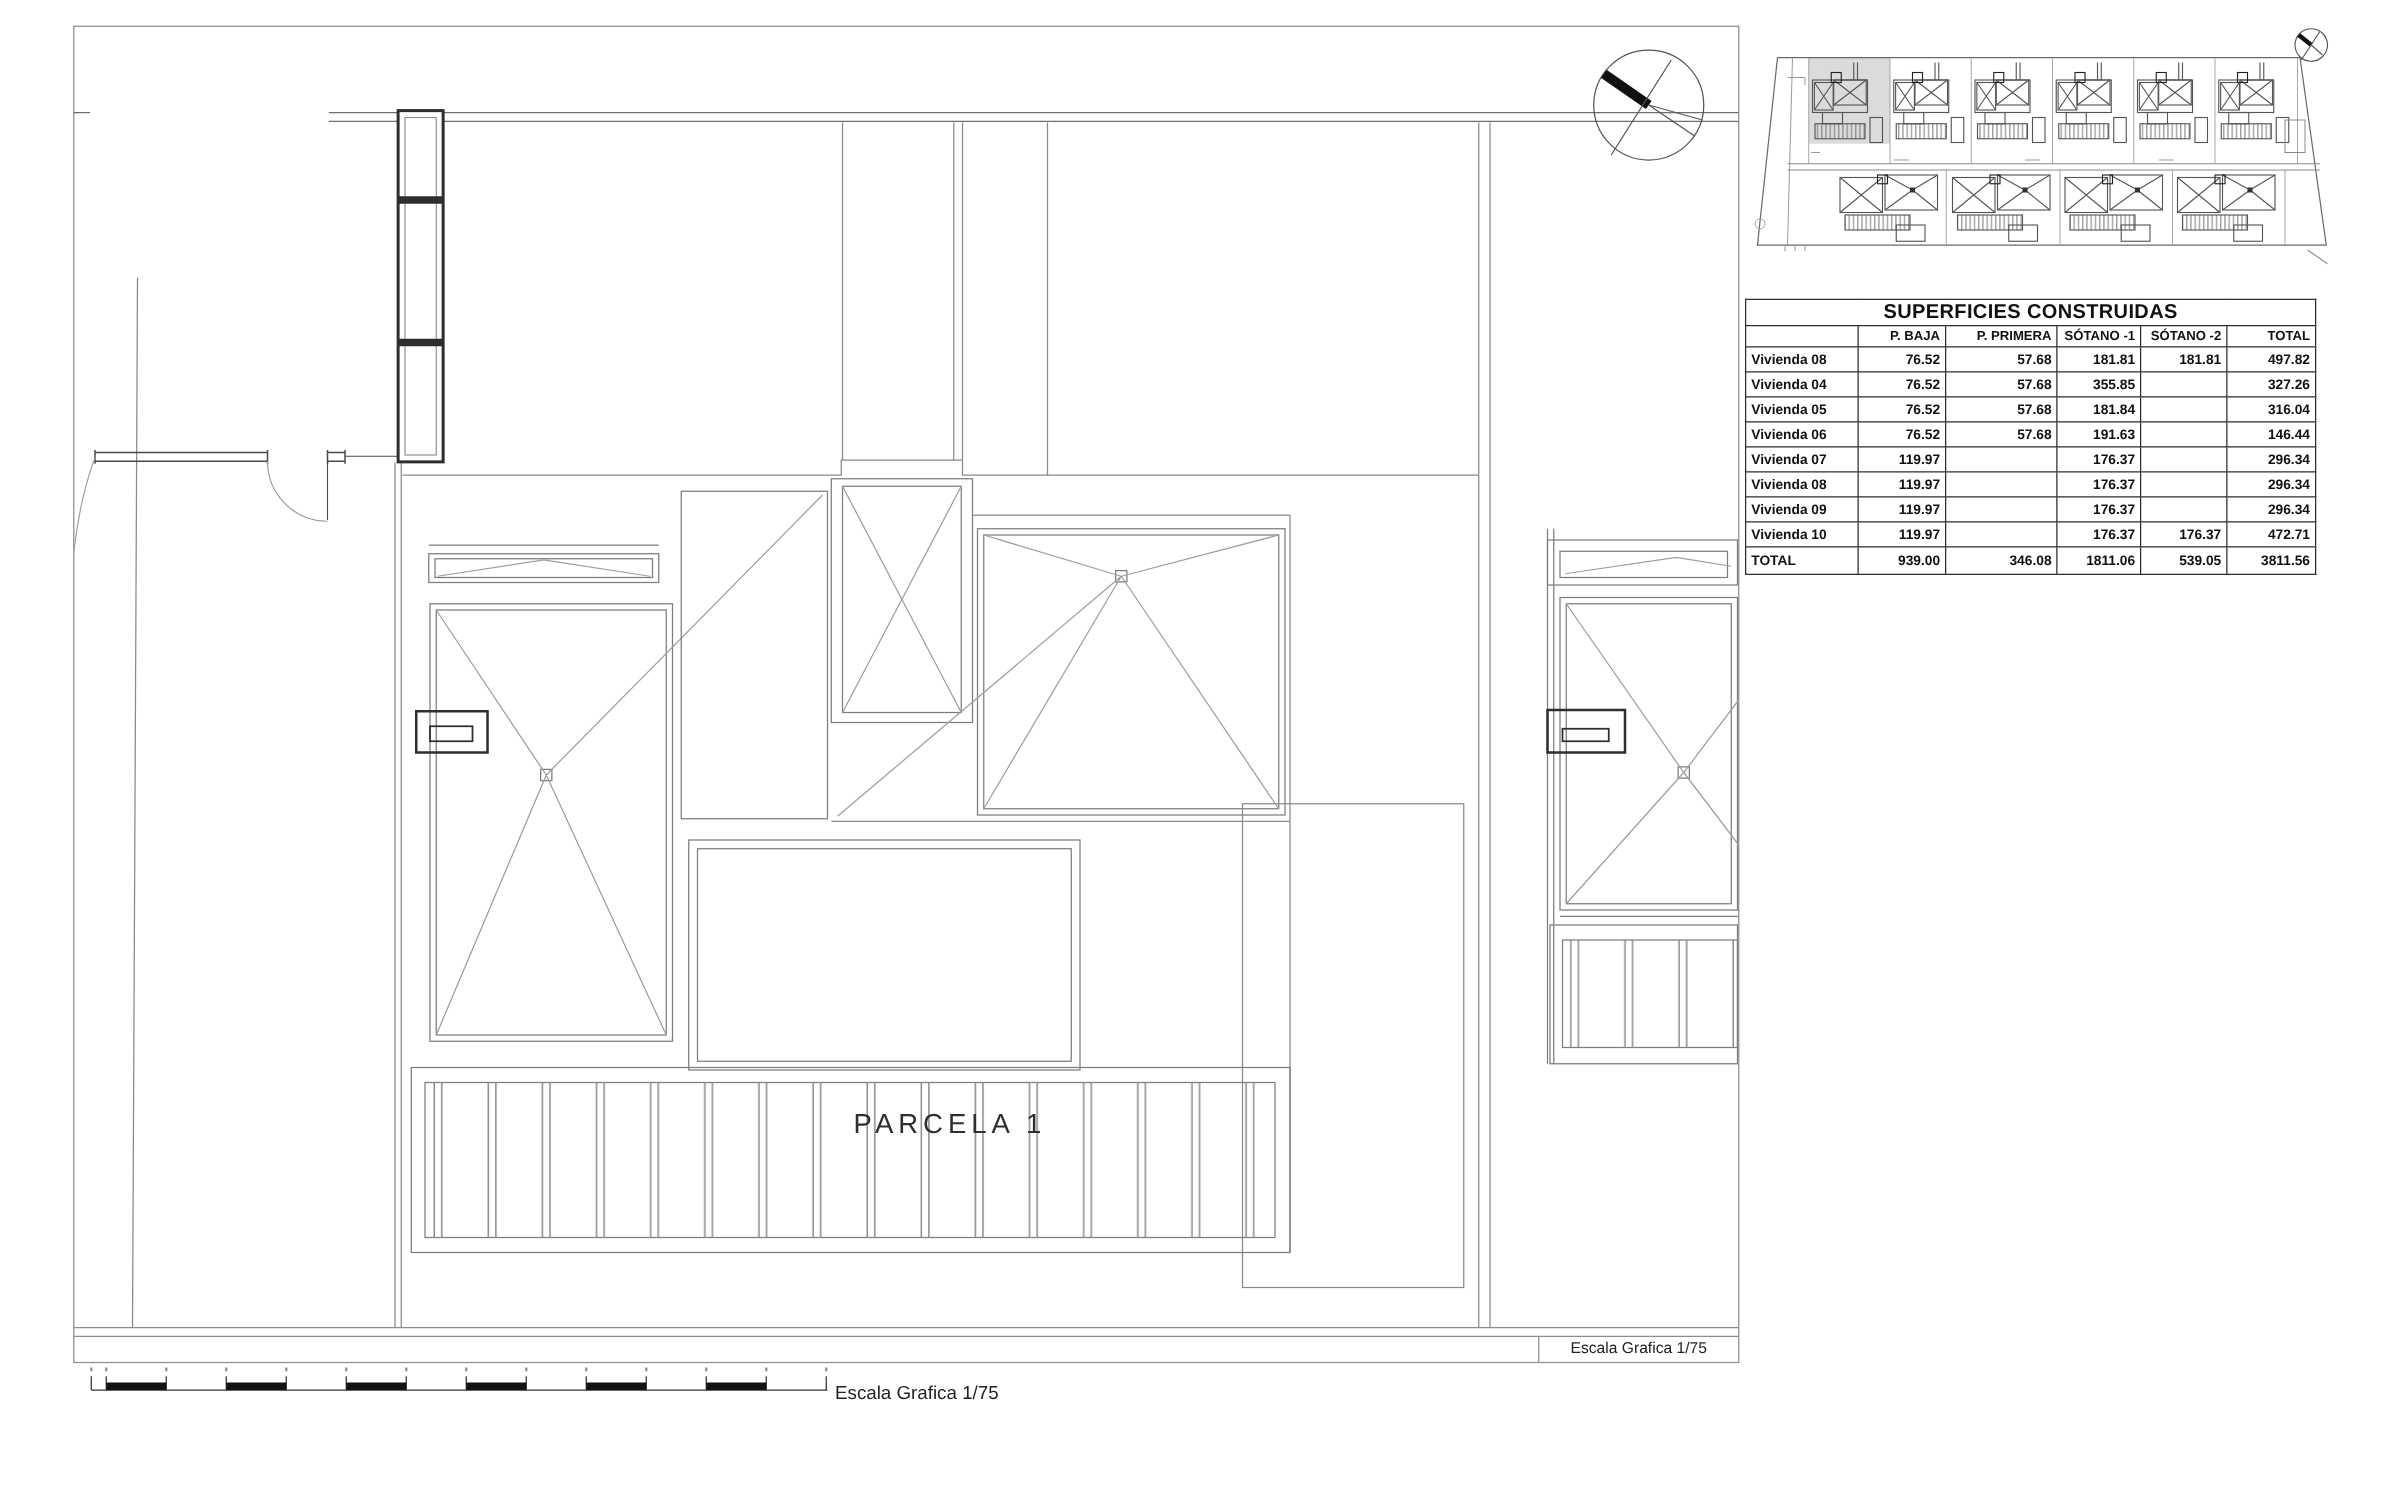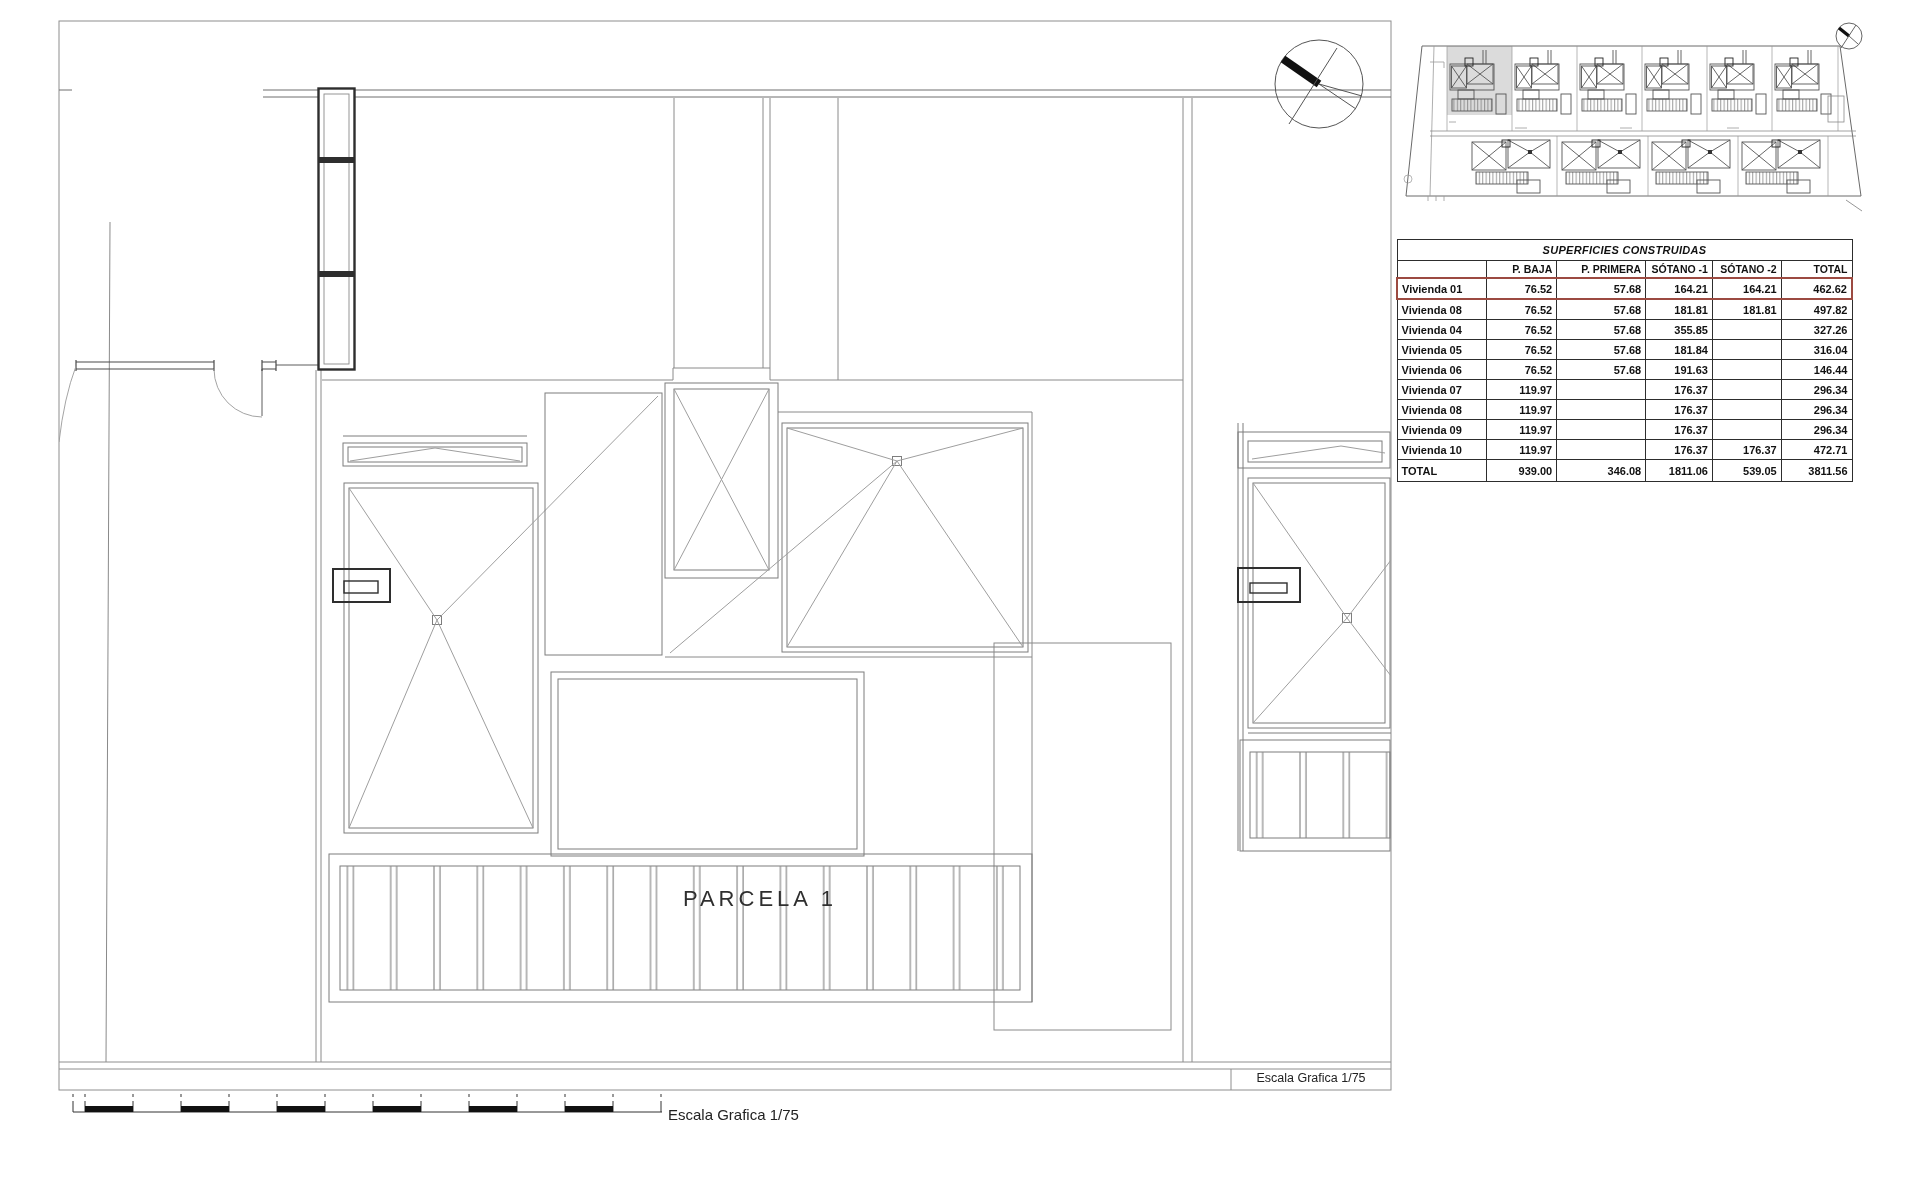"SUPERFICIES CONSTRUIDAS" #surface-table tr.title-row td { font-size: 11px -> 16px; font-style: italic -> none }
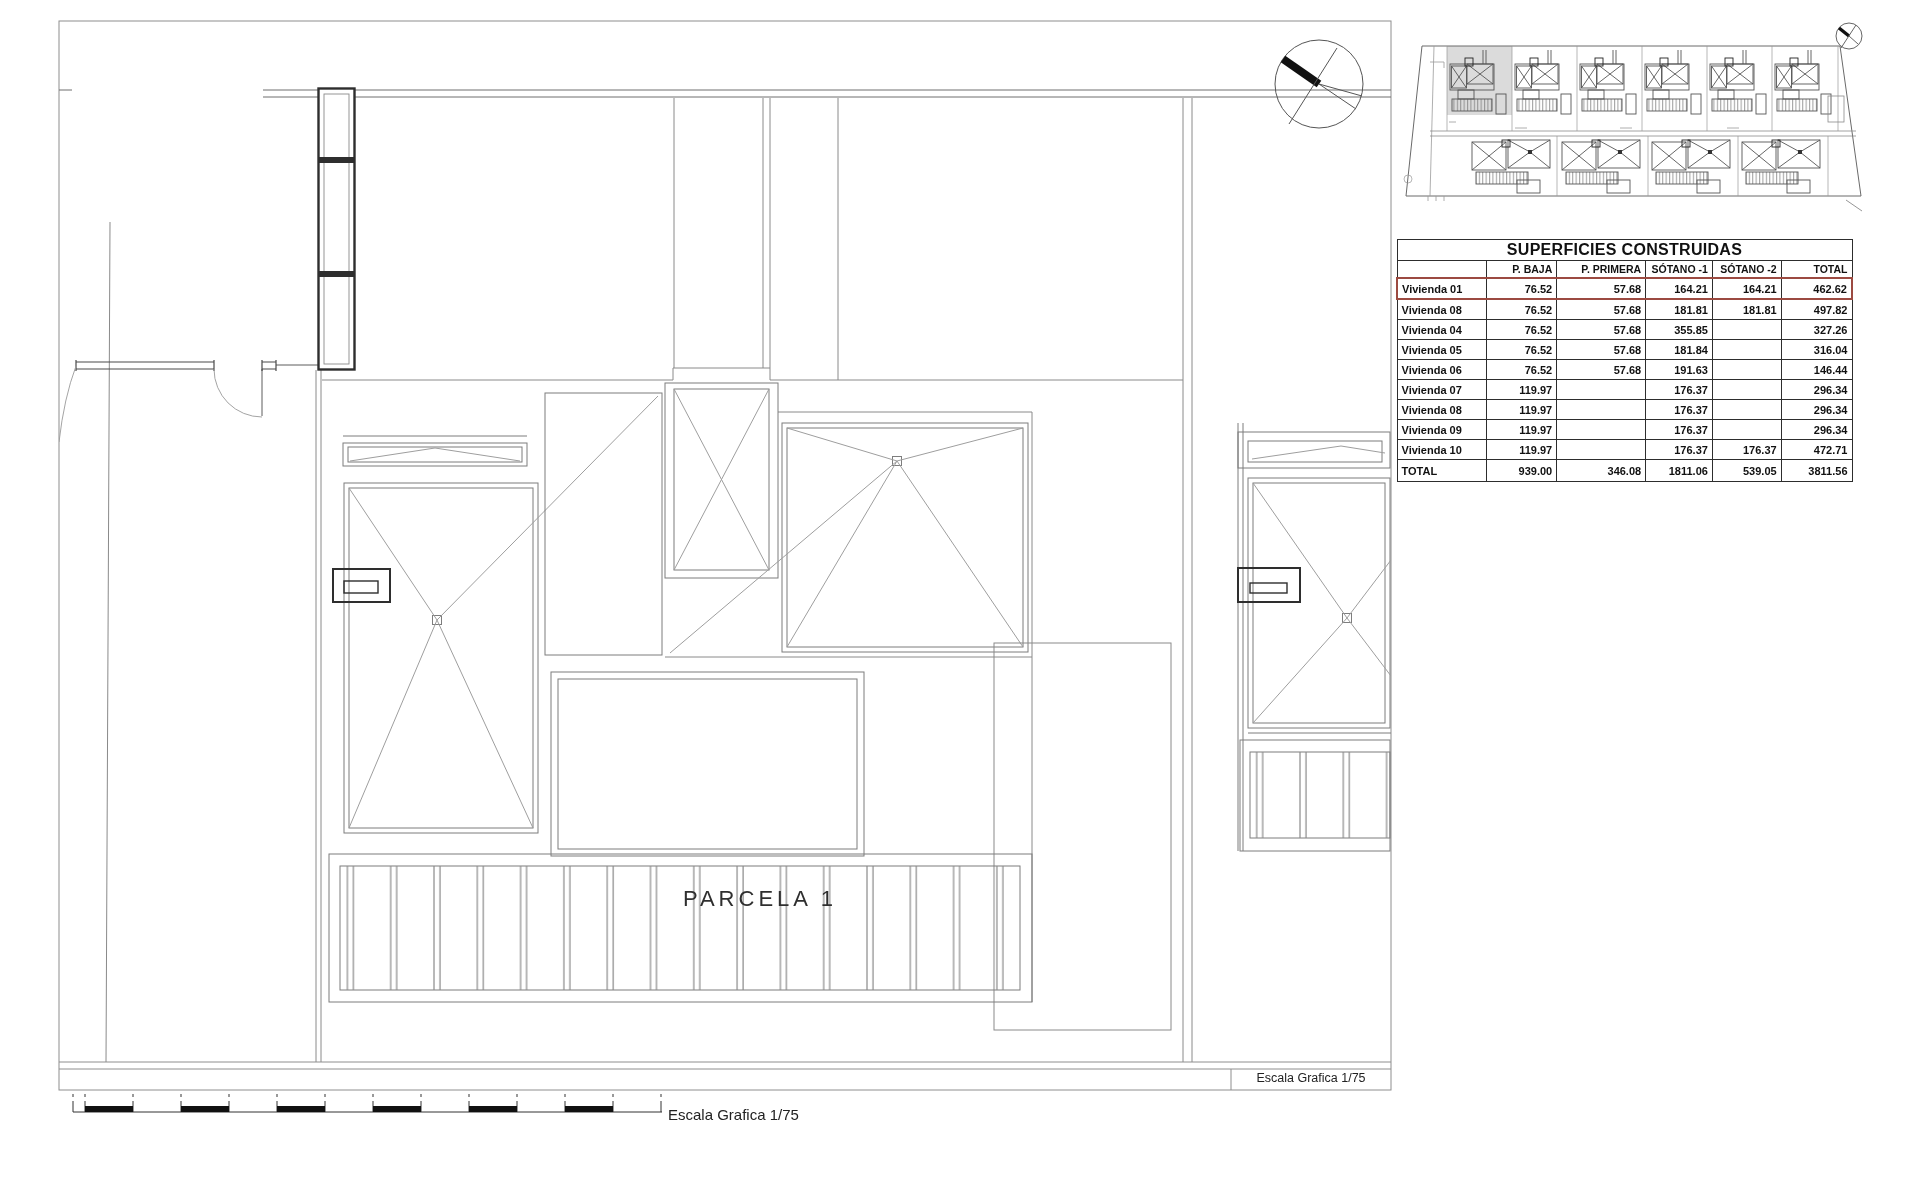"Vivienda 01" tr.hl { html: <tr> <td>Vivienda 01</td> <td>76.52</td> <td>57.68</td> <td>164.21</td> <td>164.21</td> <td>462.62</td> </tr> -> none }
